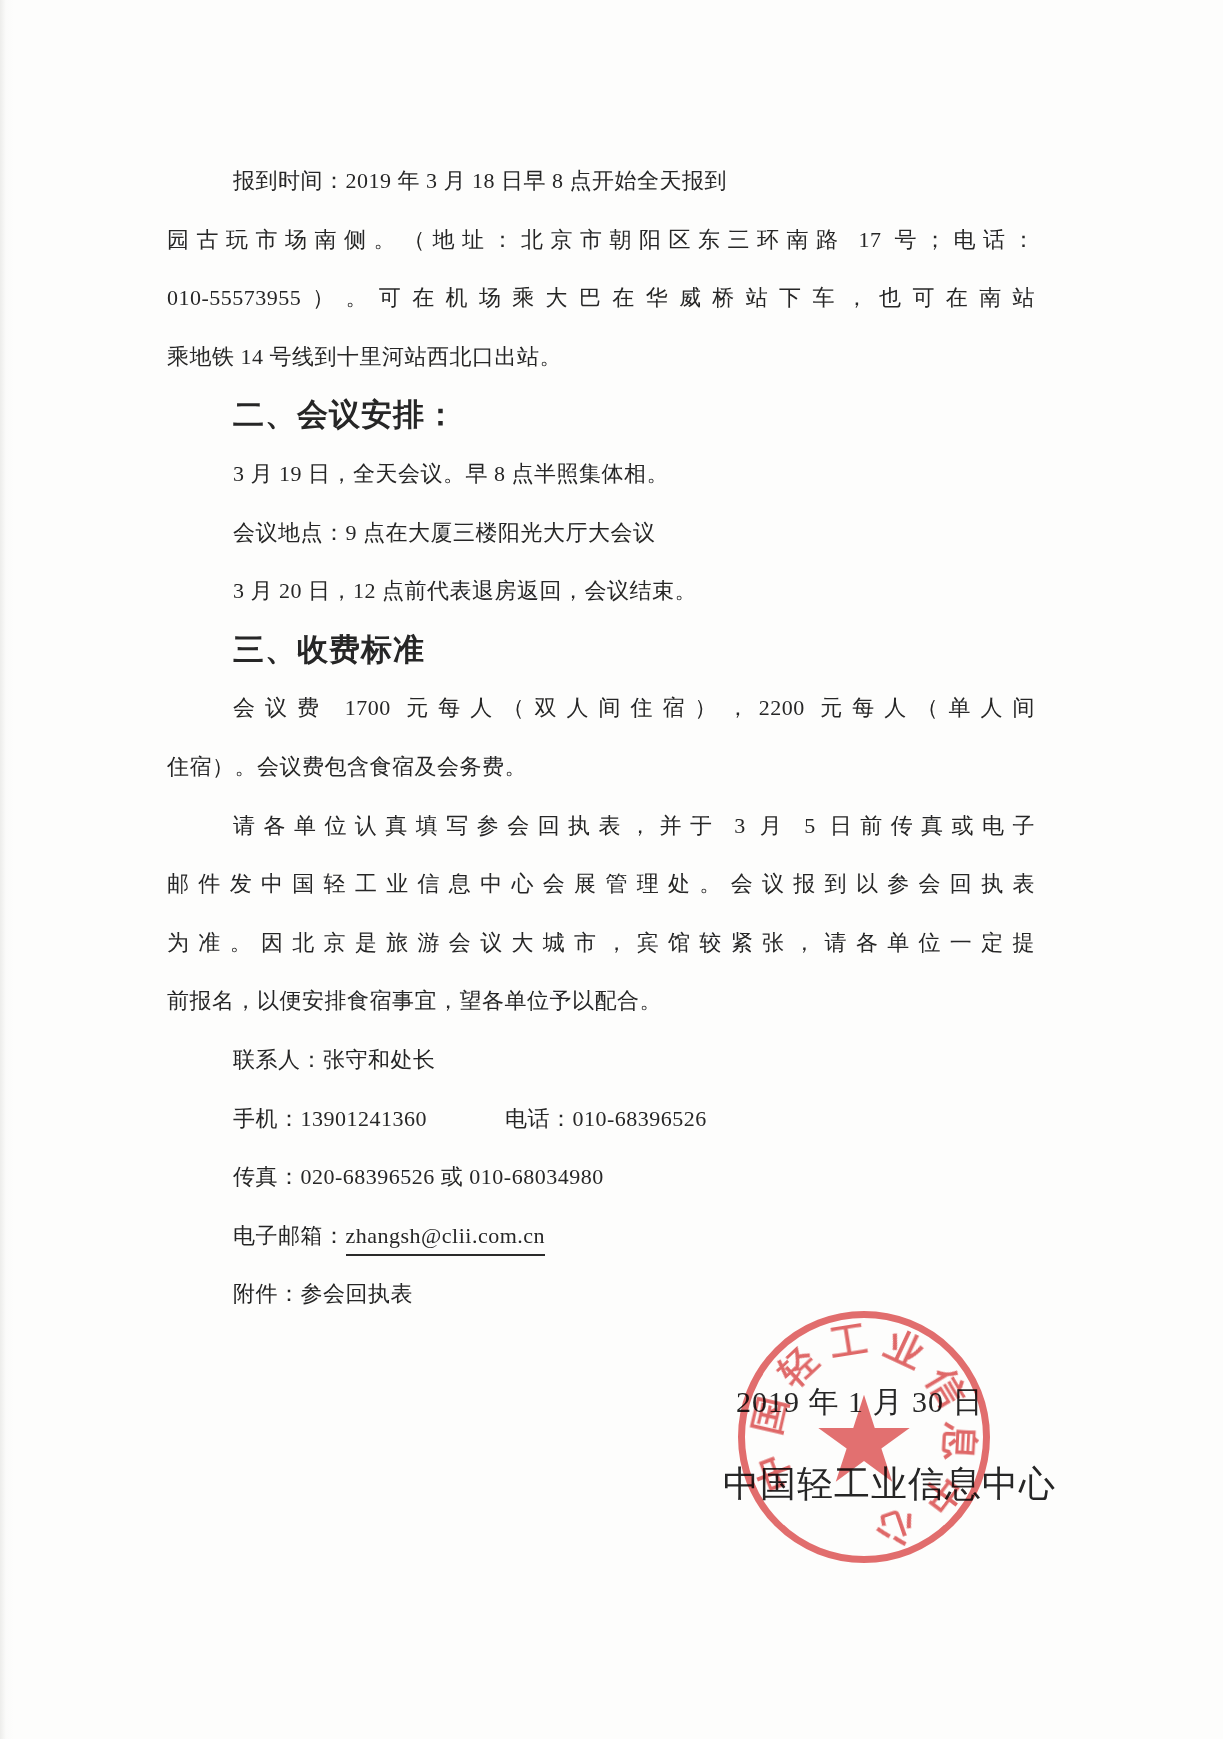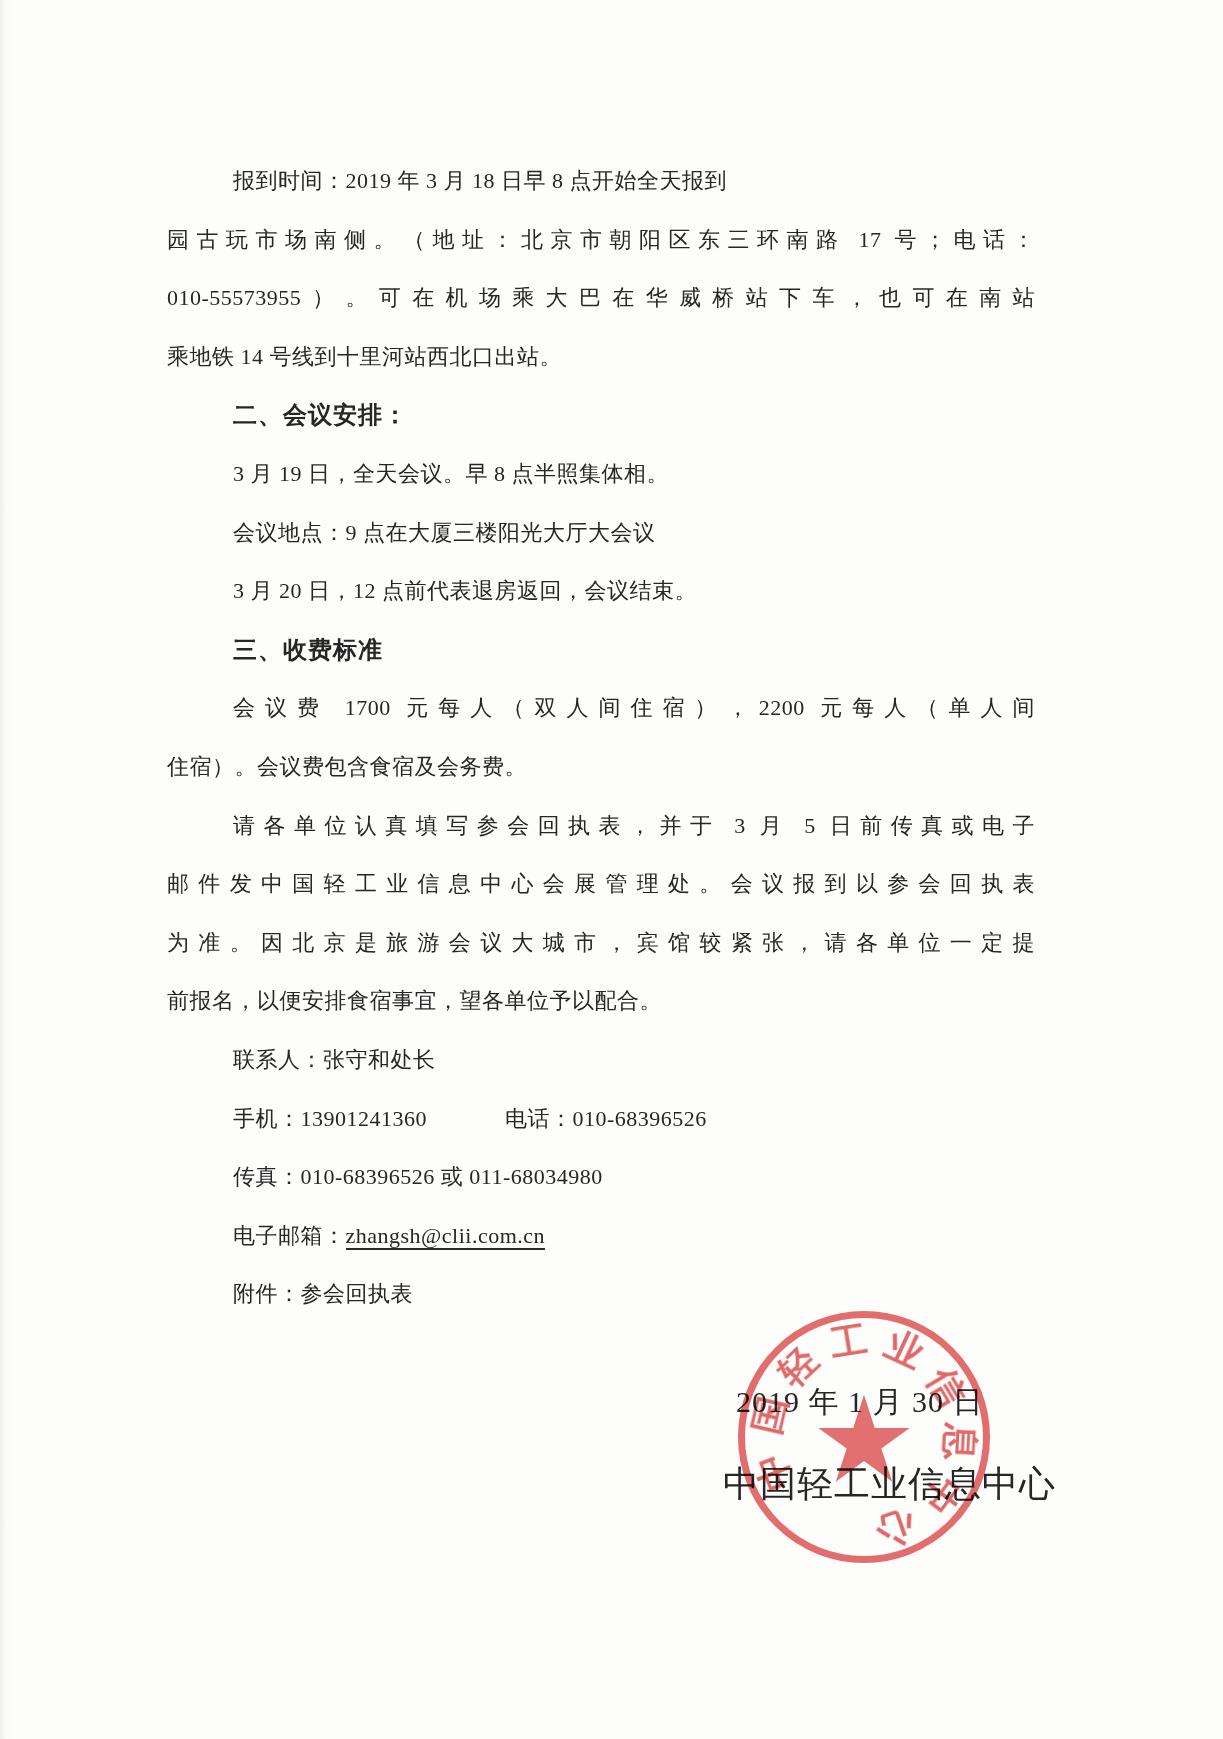"二、会议安排：" .ln.hd { font-size: 24px -> 31px }
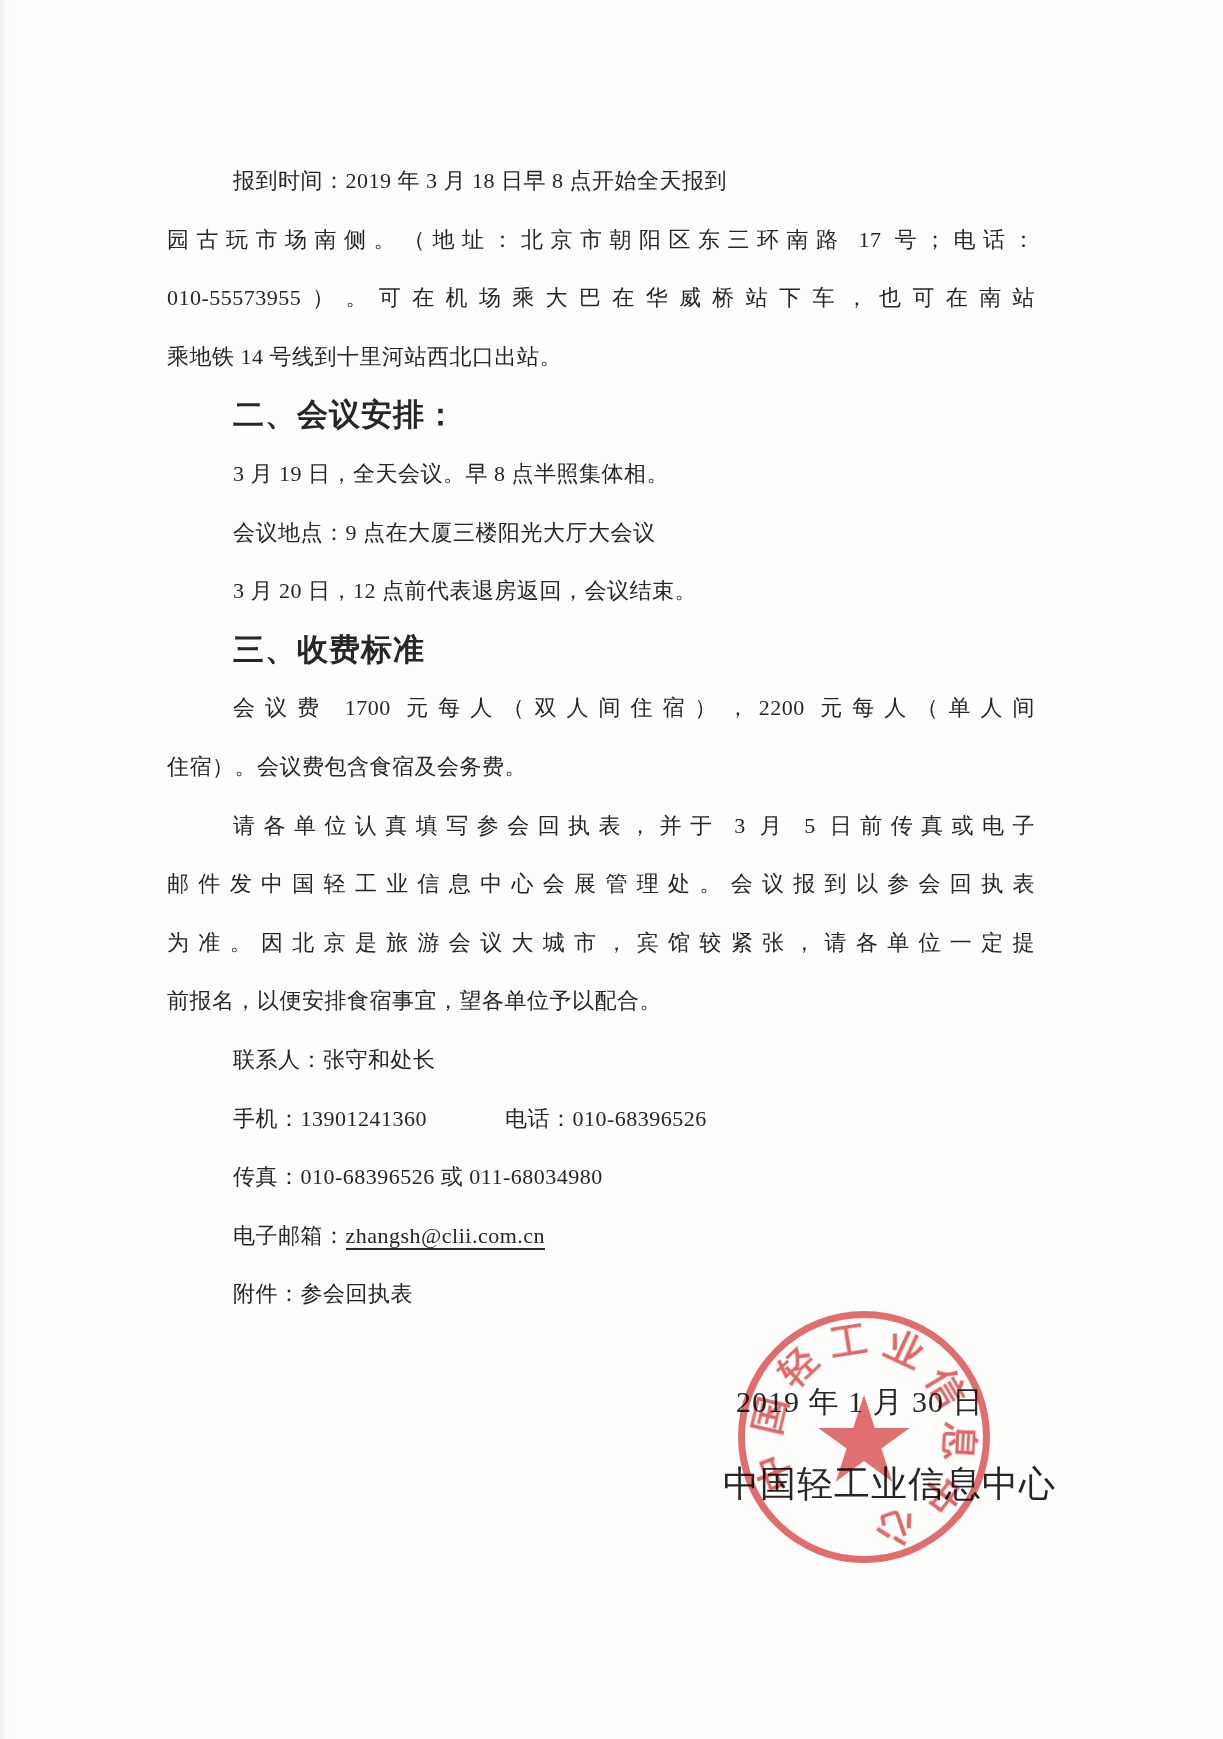"传真：010-68396526 或 011-68034980" div.ln { text: 010-68396526 或 011-68034980 -> 020-68396526 或 010-68034980 }
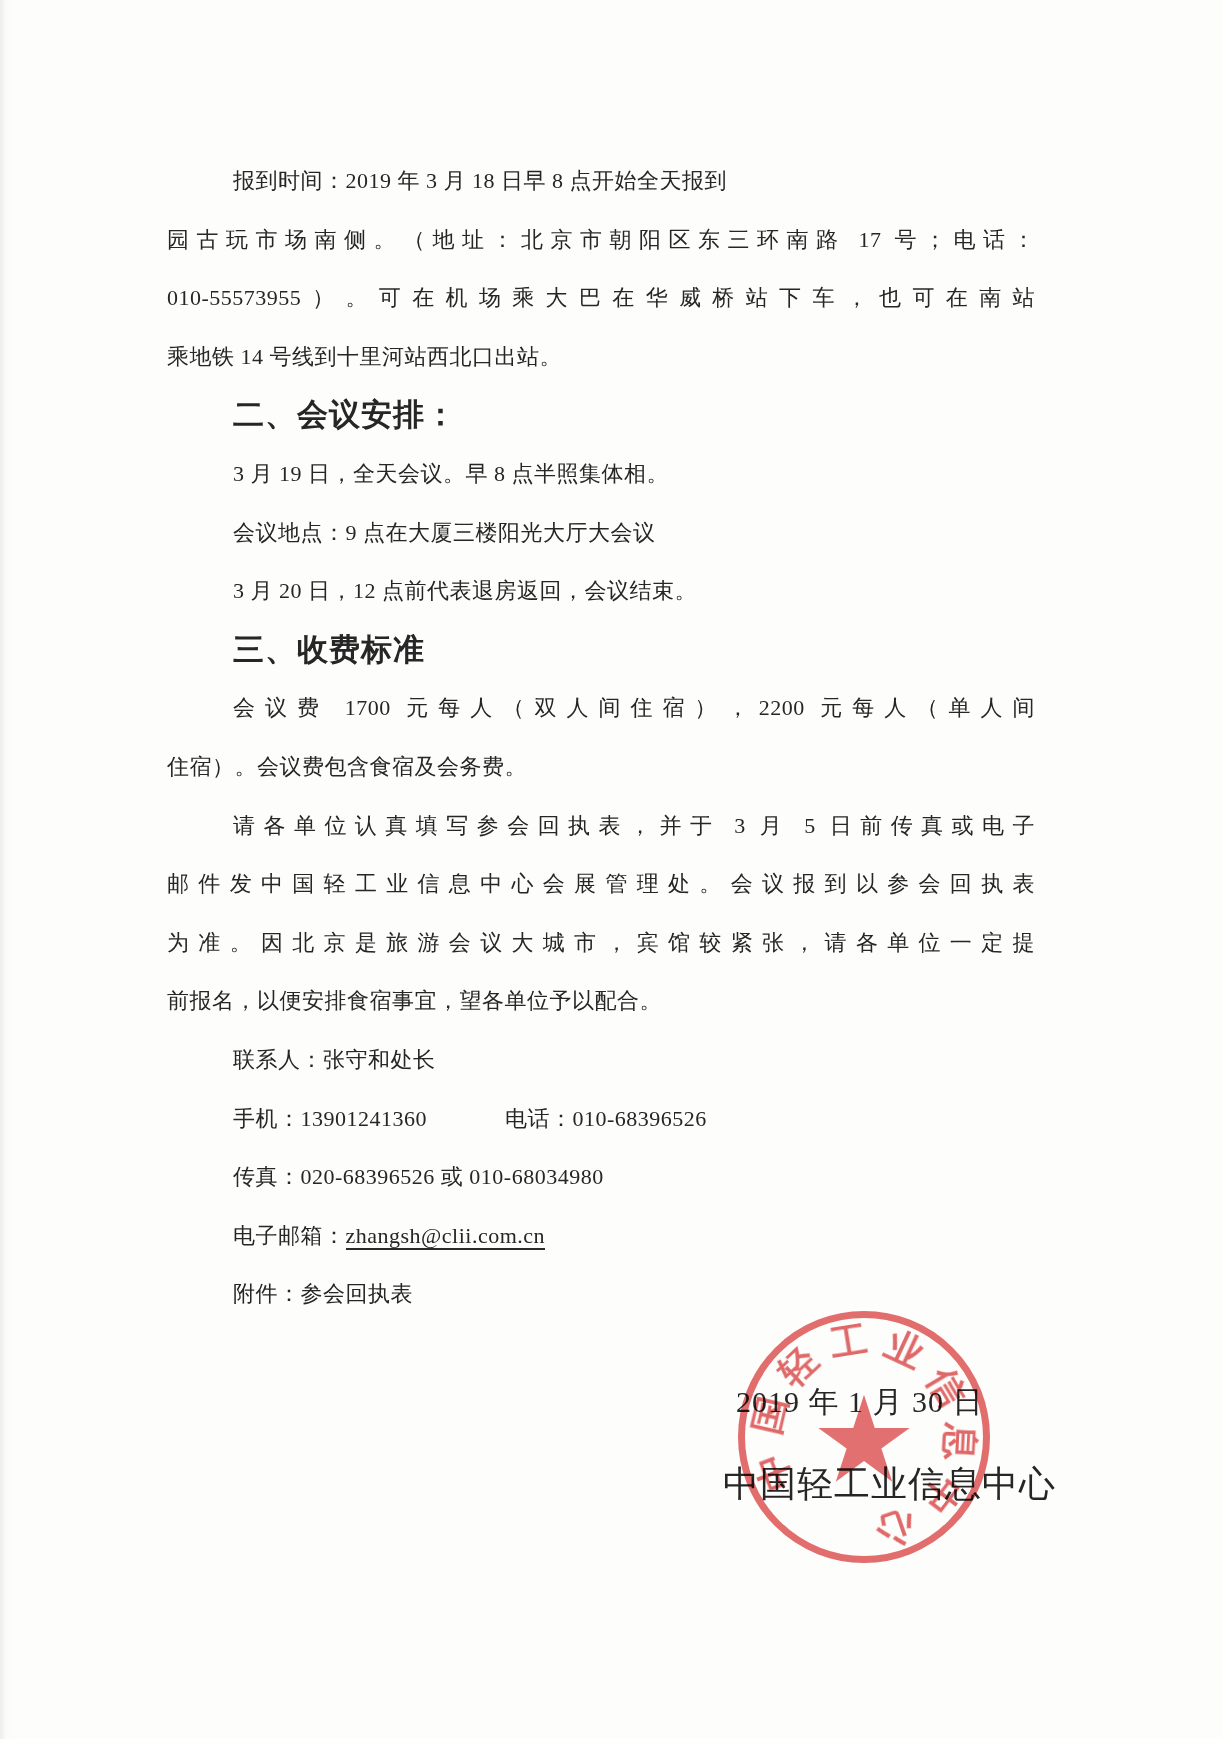"zhangsh@clii.com.cn" .email { padding-bottom: 0 -> 6px }
